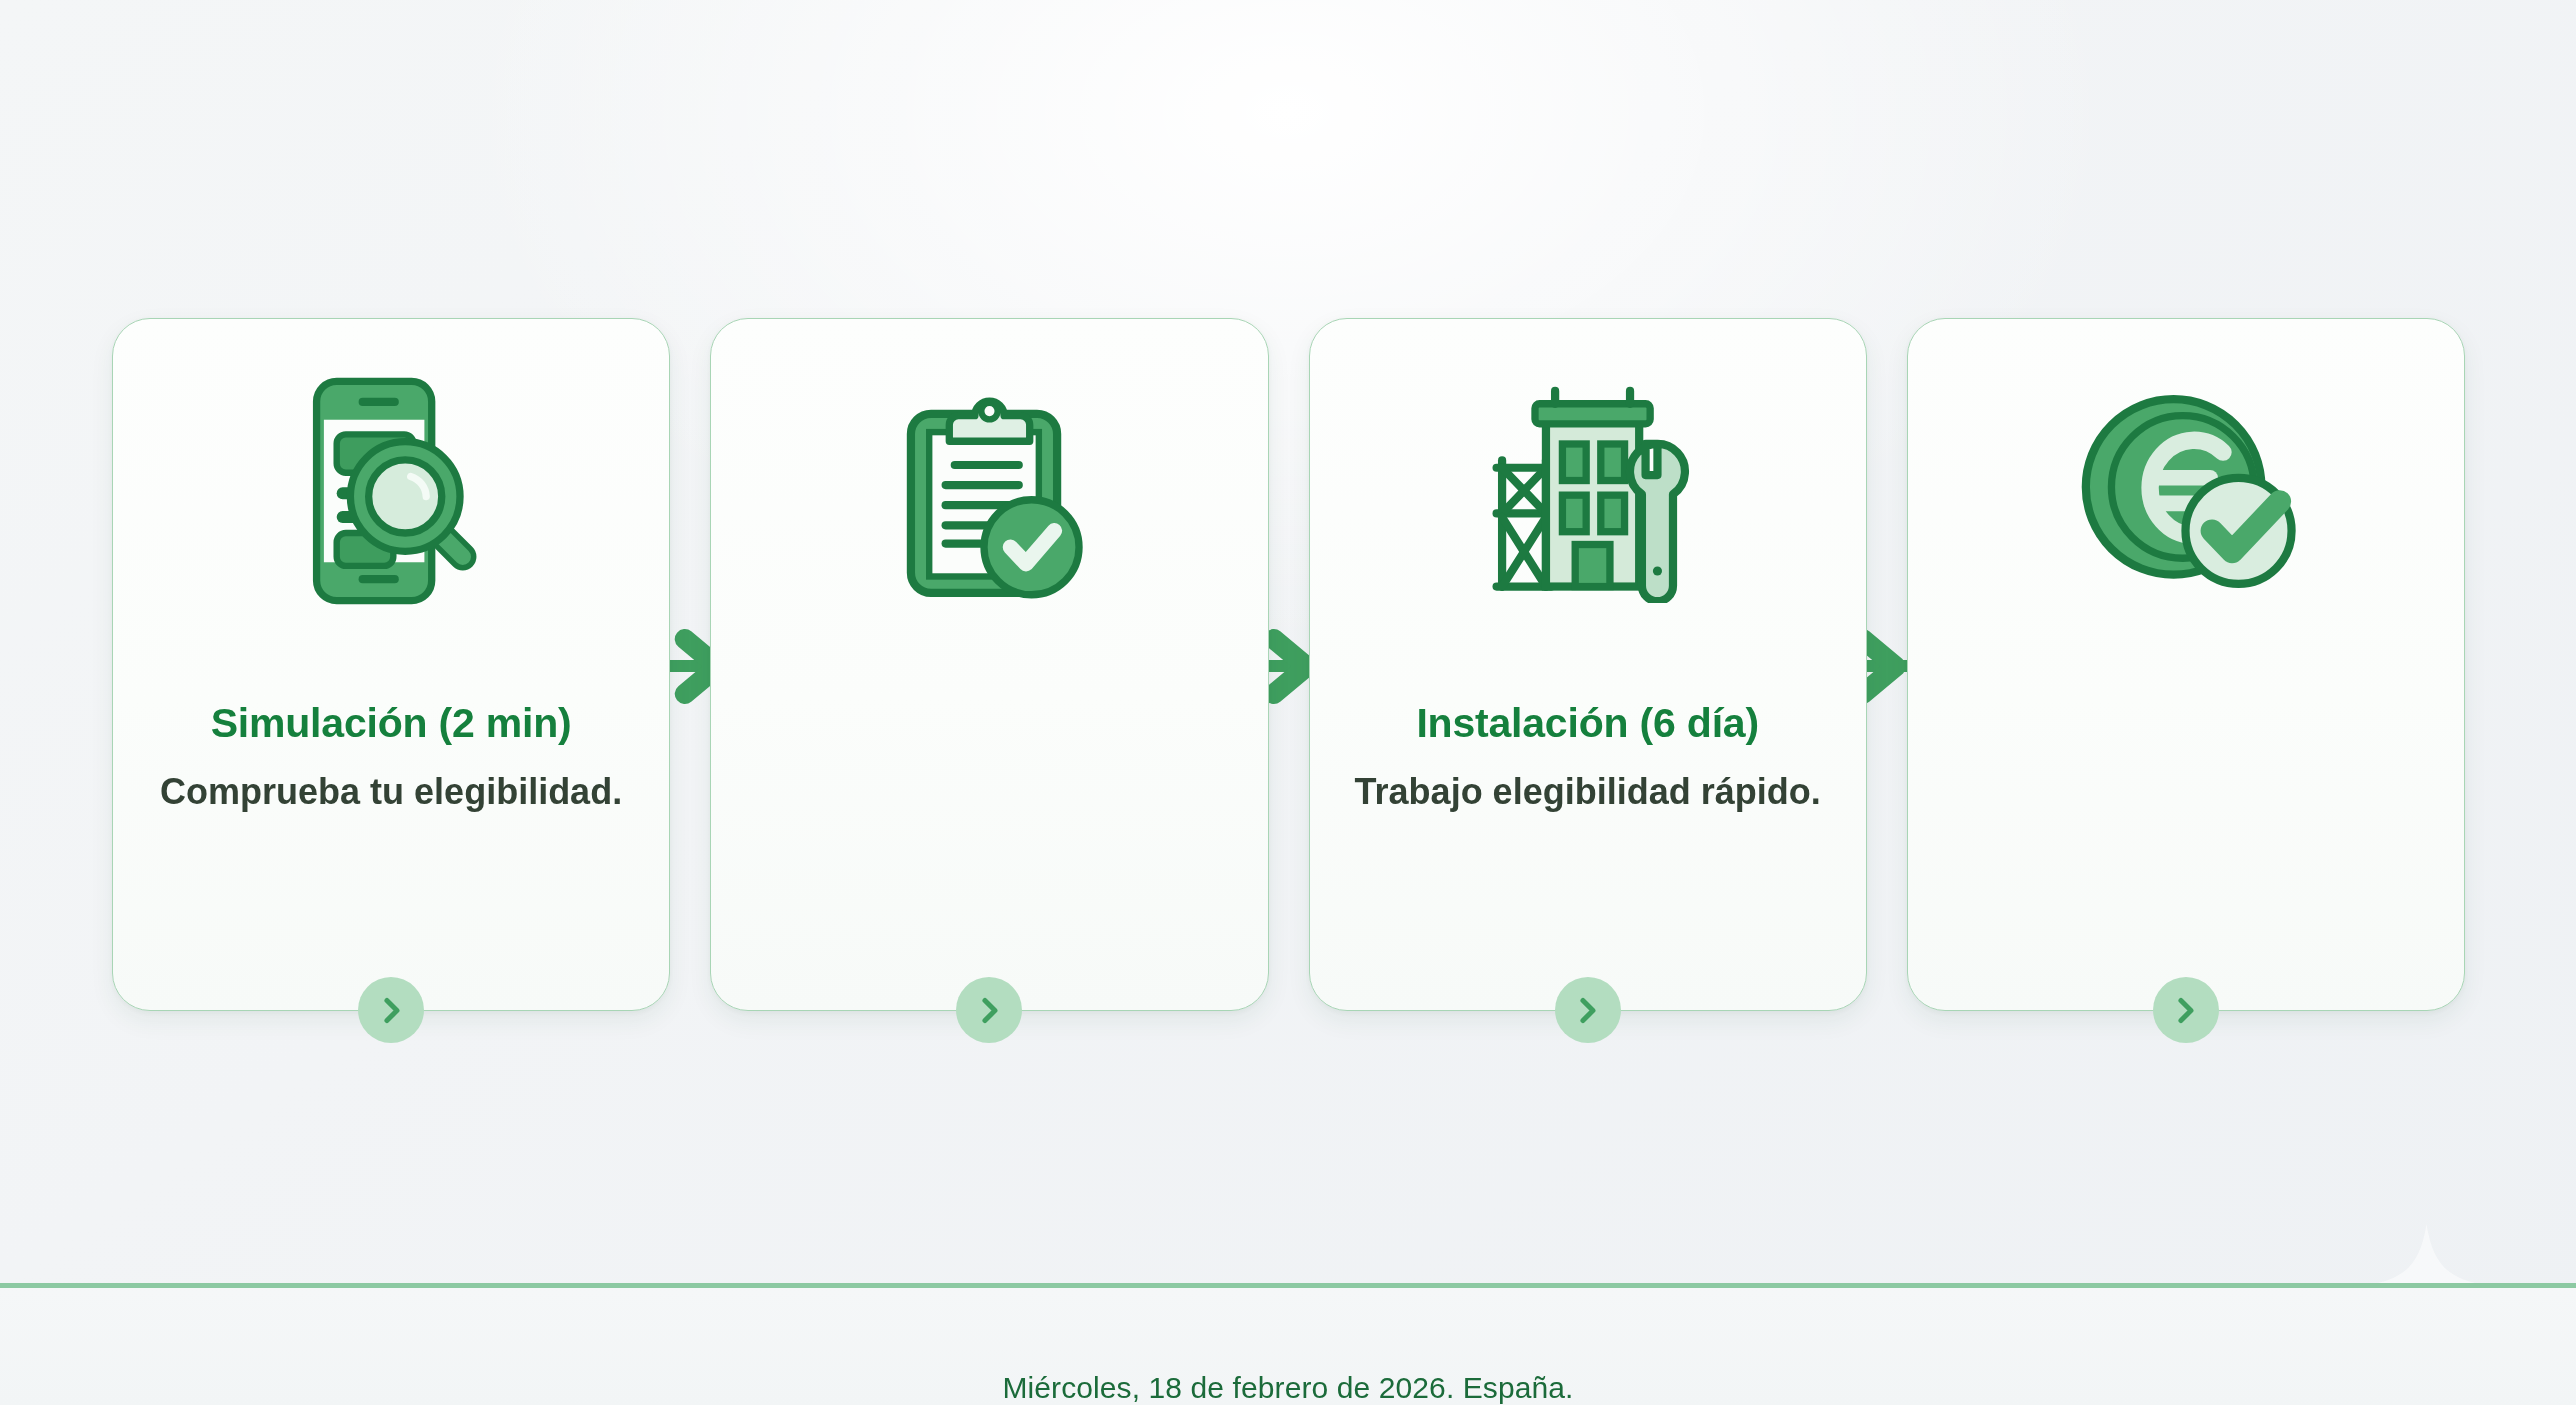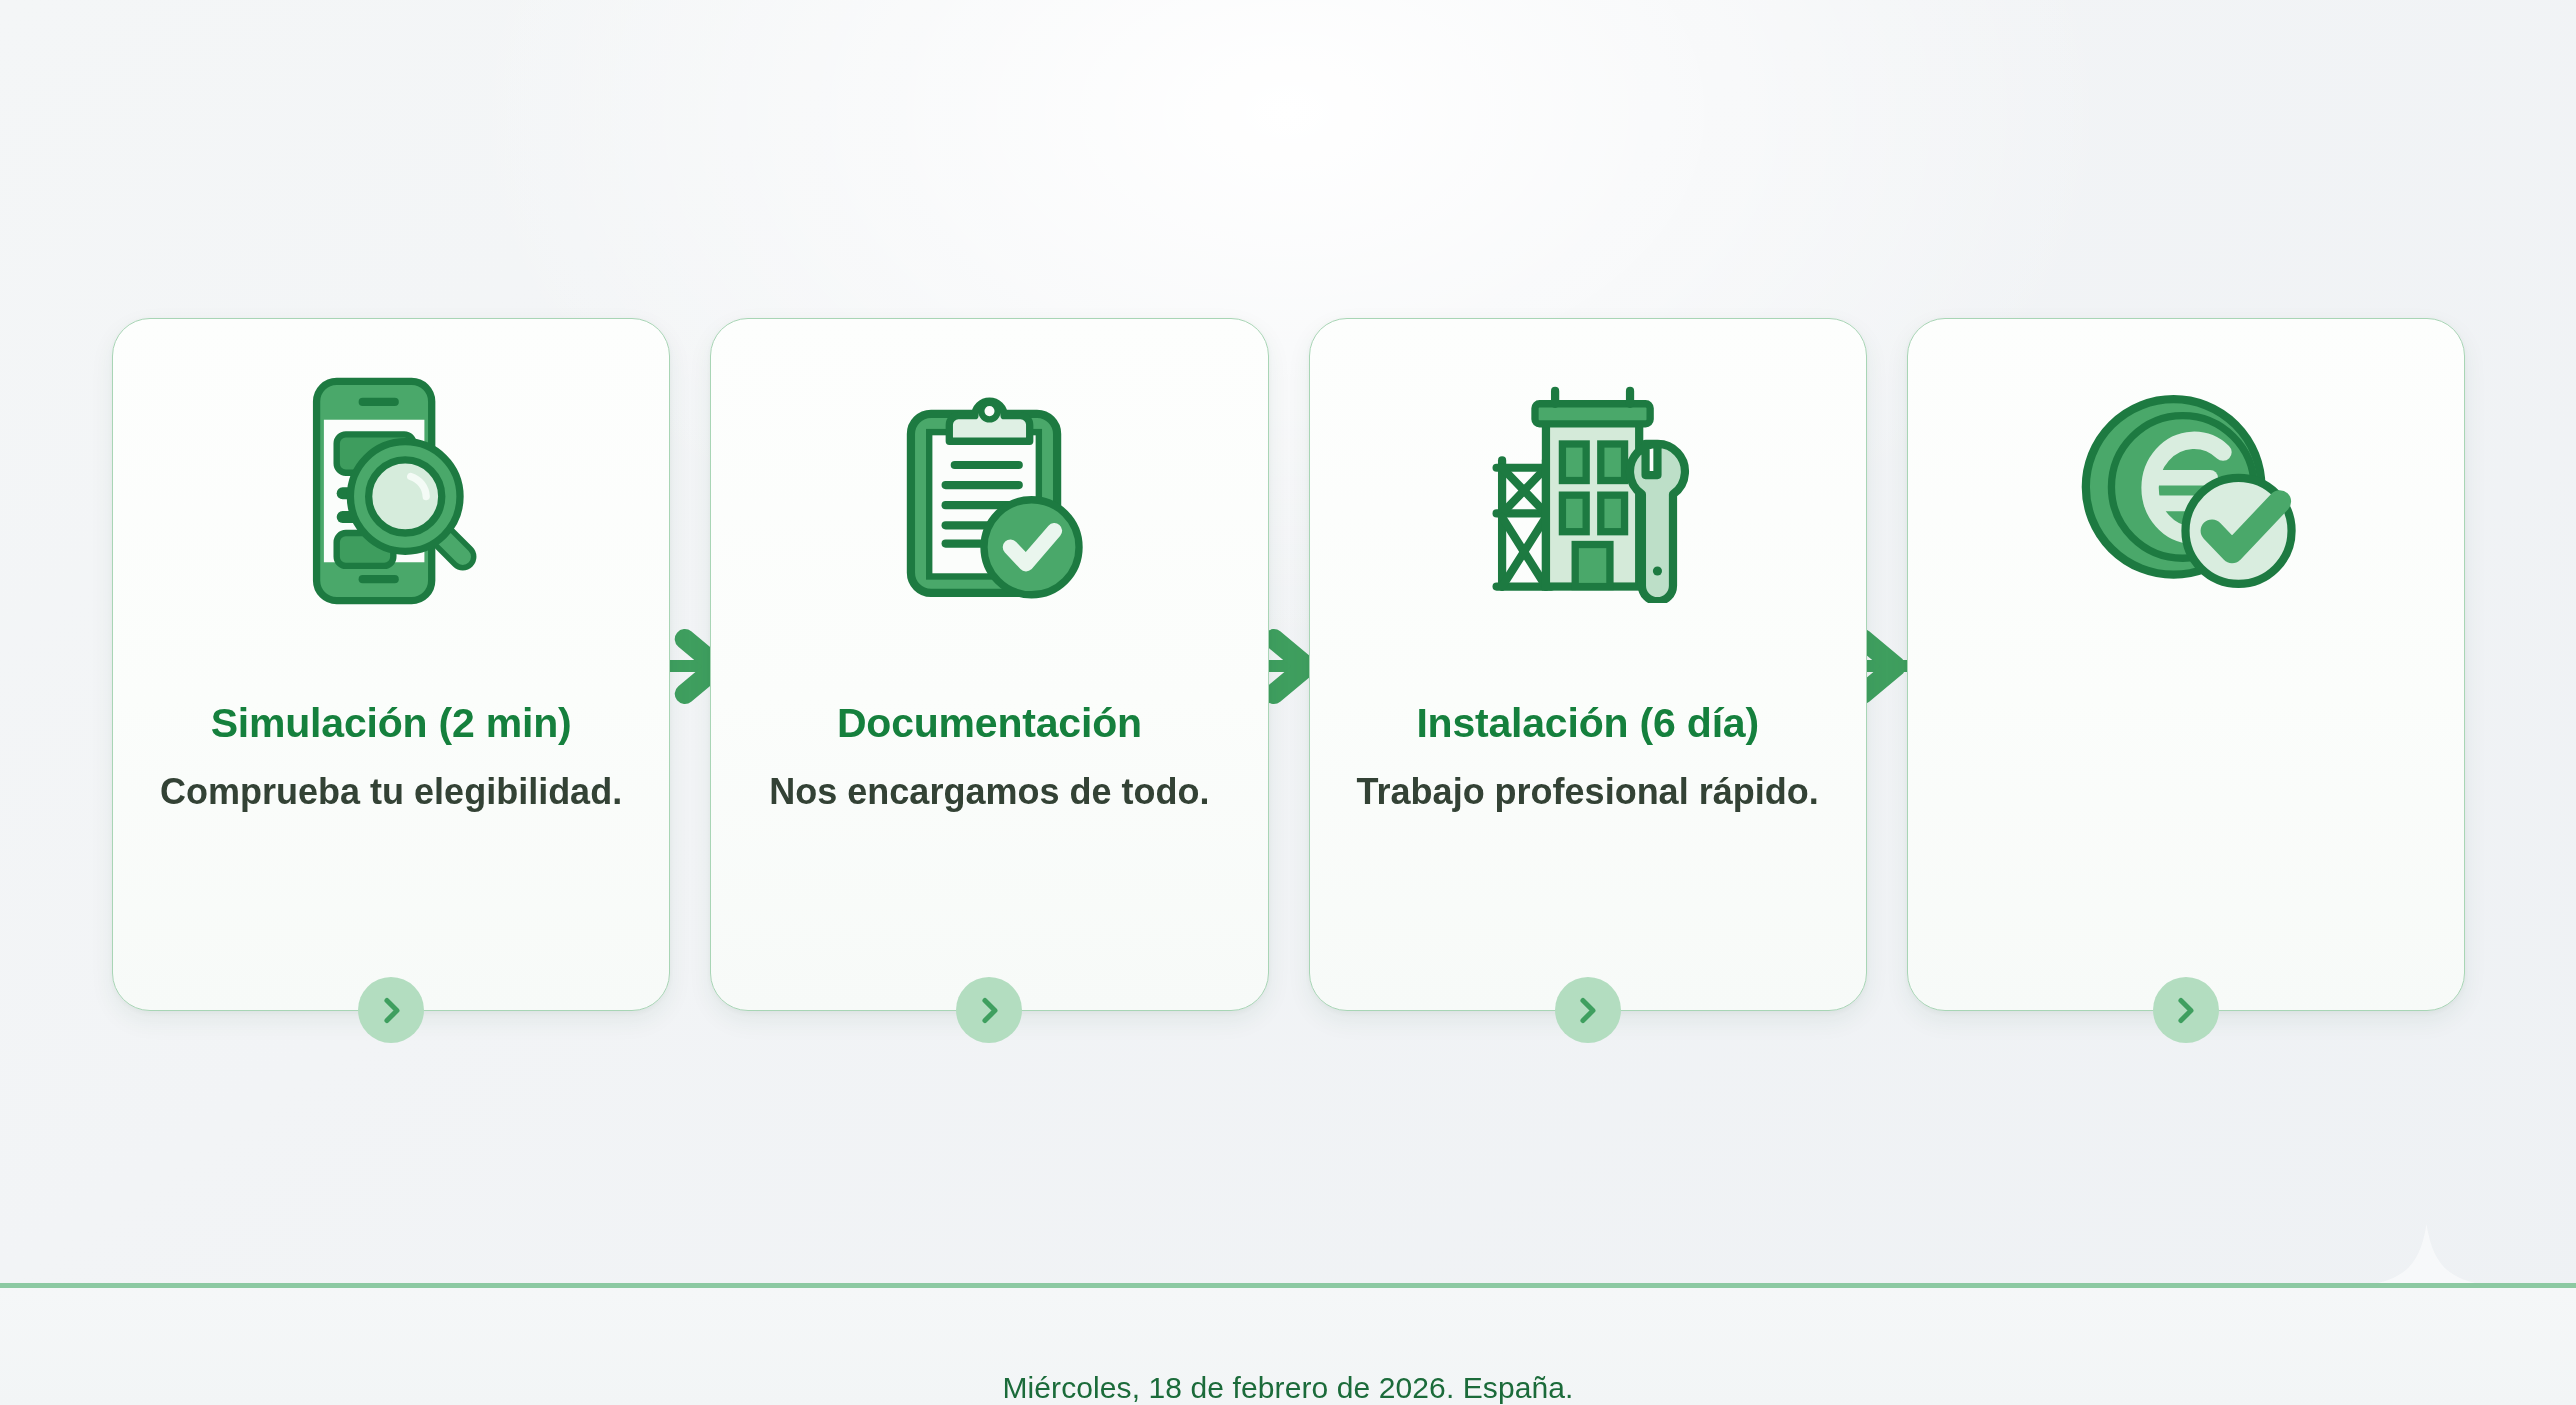"Documentación" div.card-body { html: <div> <div>Documentación</div> <div>Nos encargamos de todo.</div> </div> -> none }
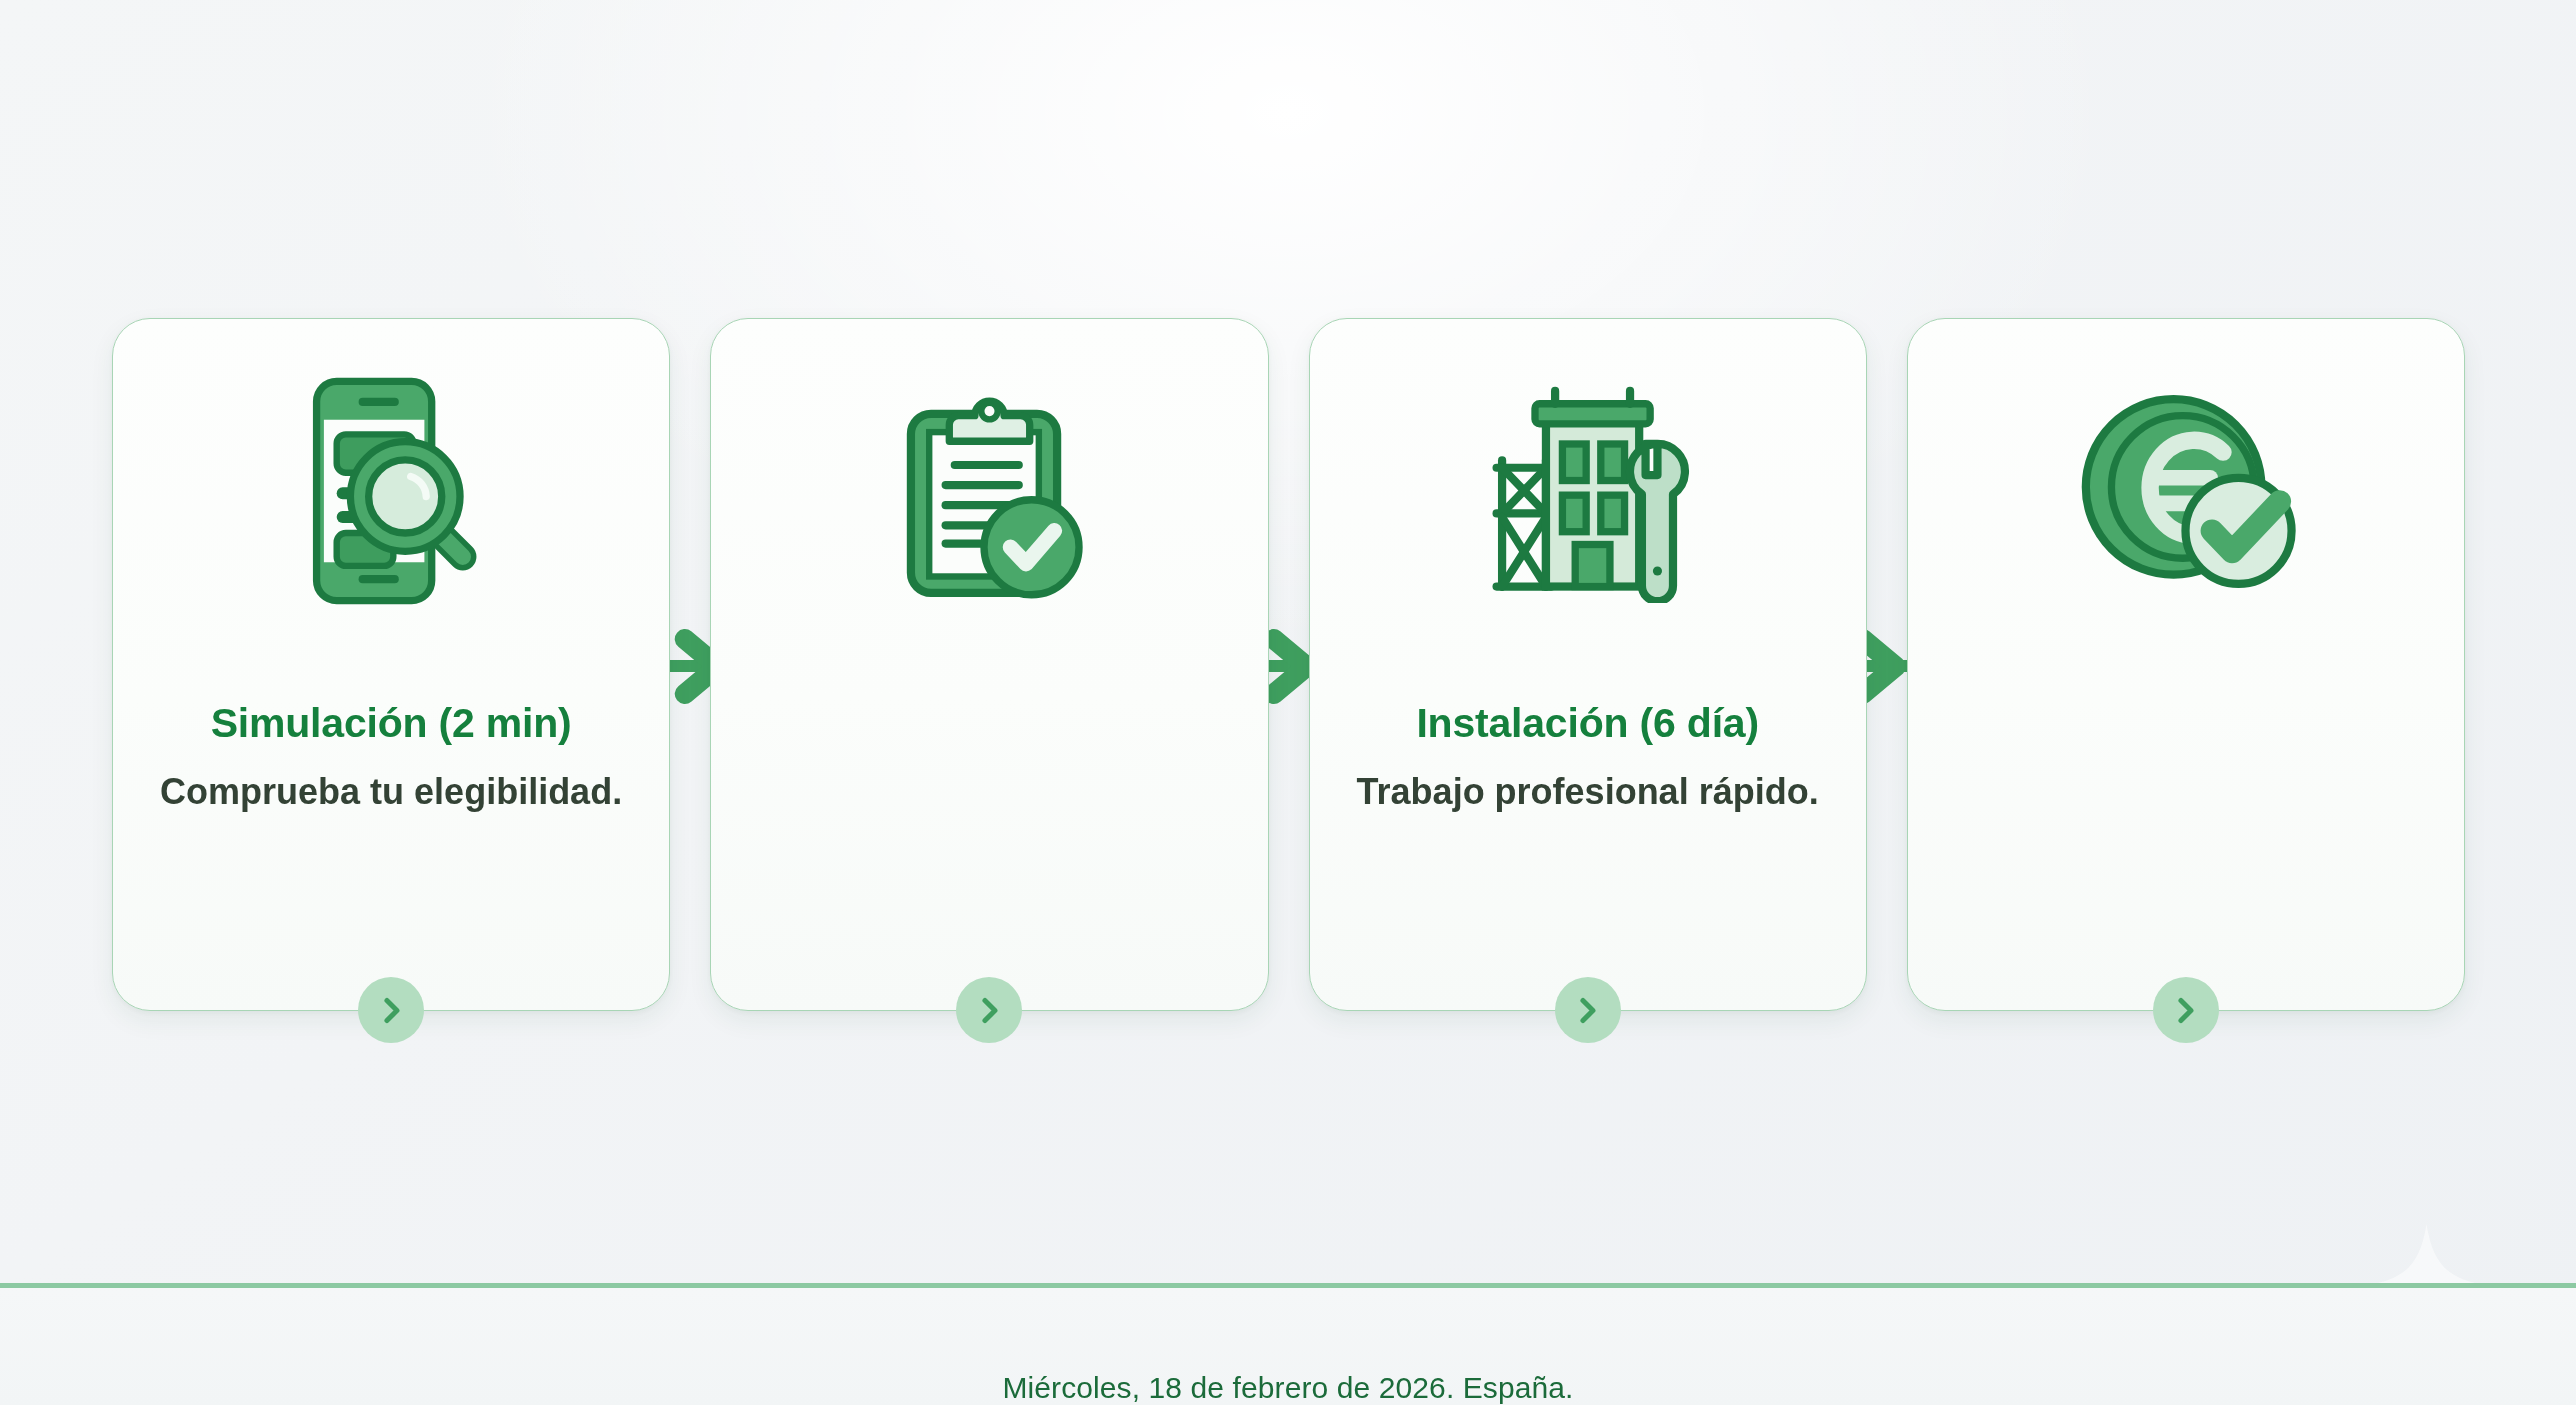"Trabajo profesional rápido." div.card-desc { text: profesional -> elegibilidad }
